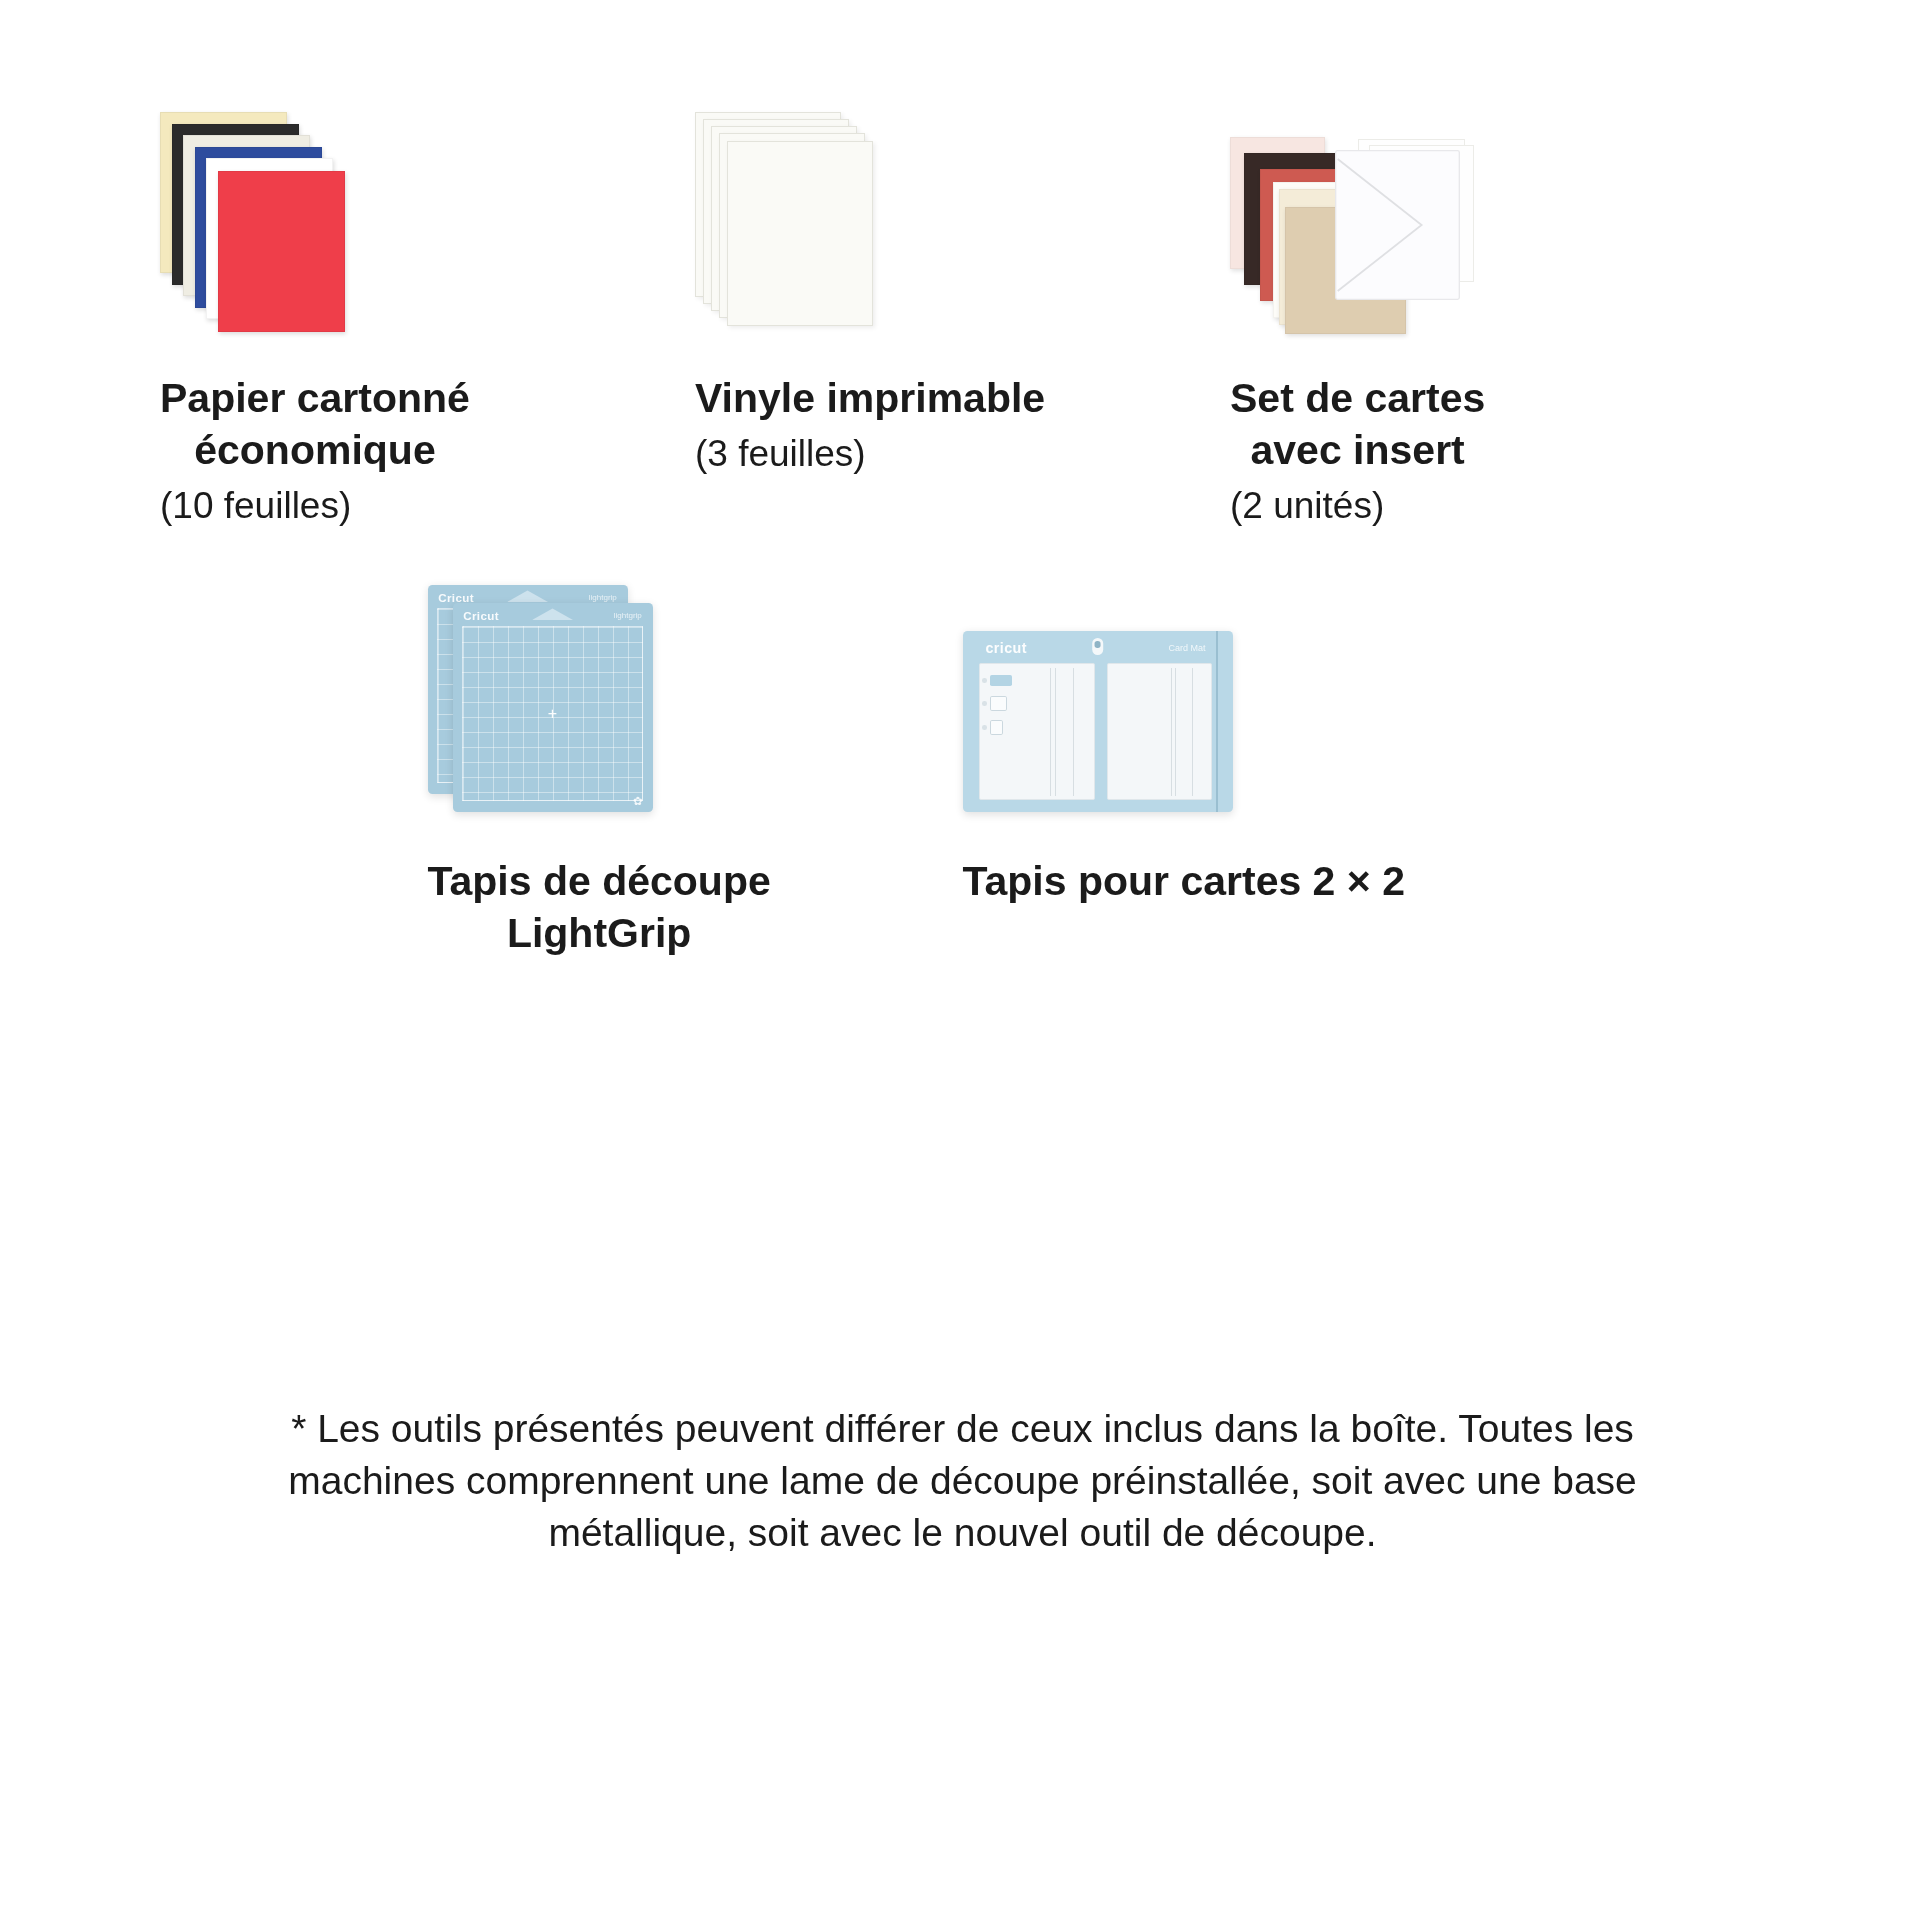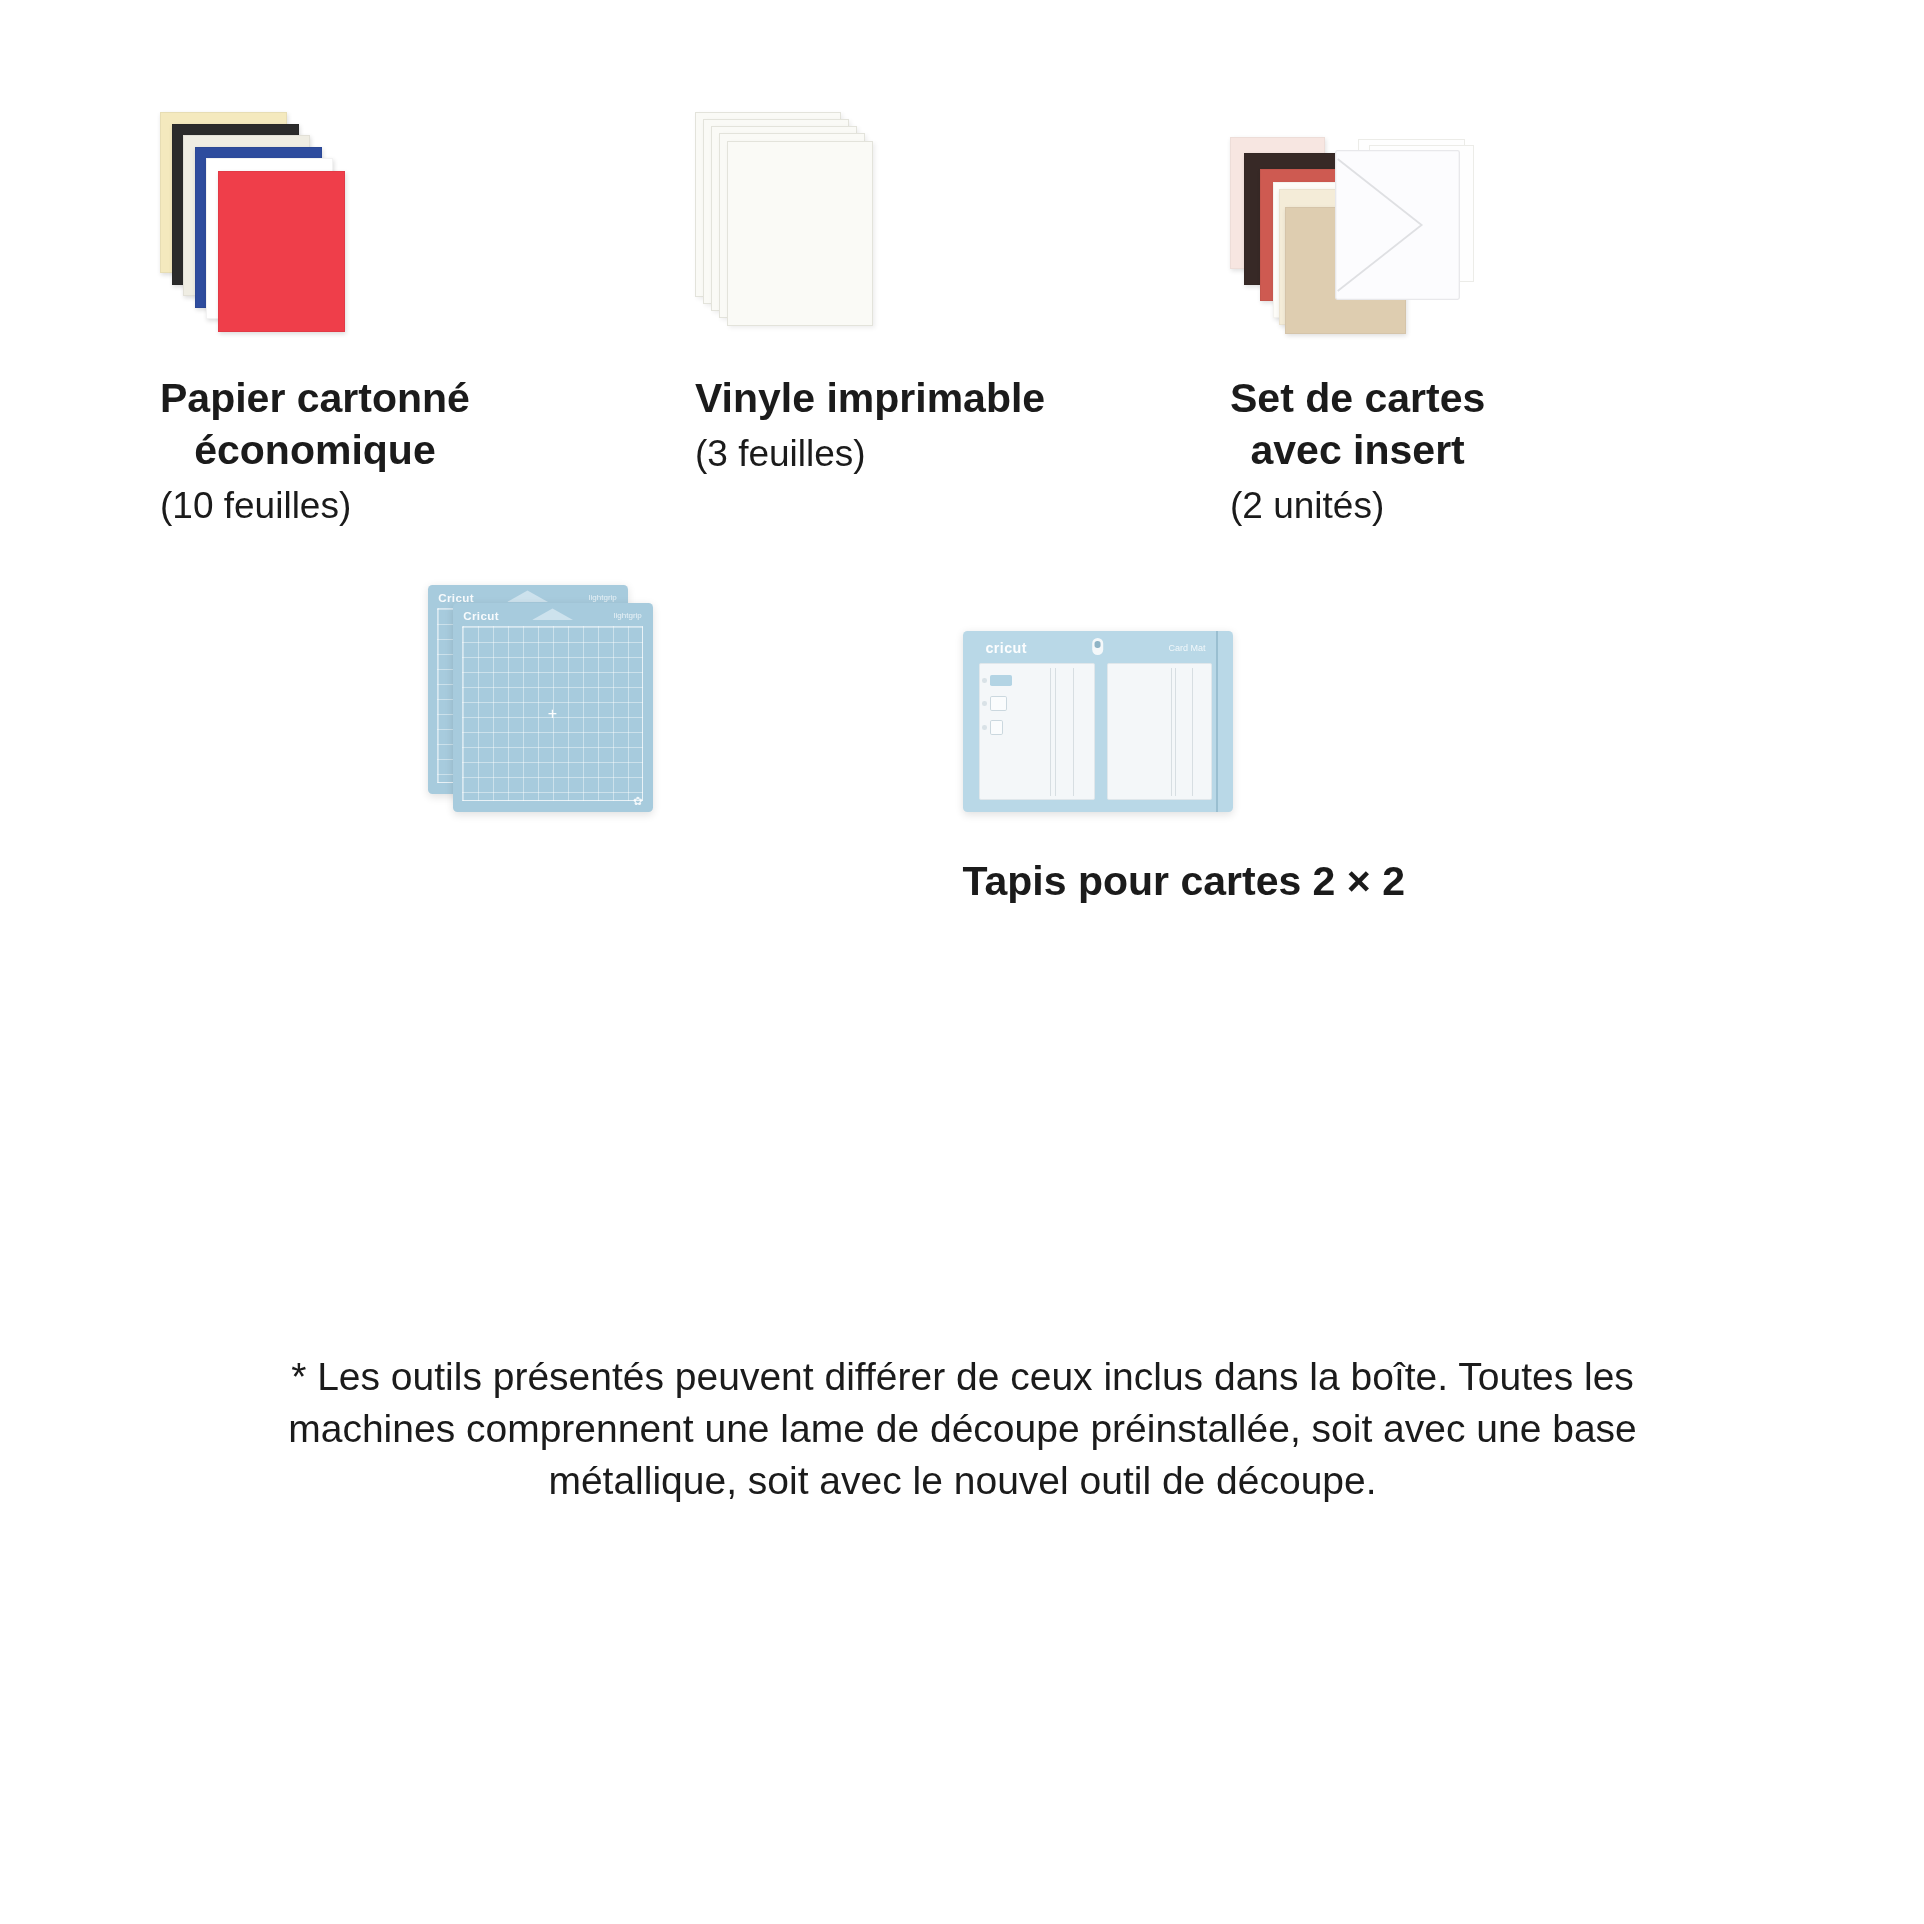"Tapis de découpe" div.product-name { html: none -> <div>Tapis de découpe LightGrip</div> }
